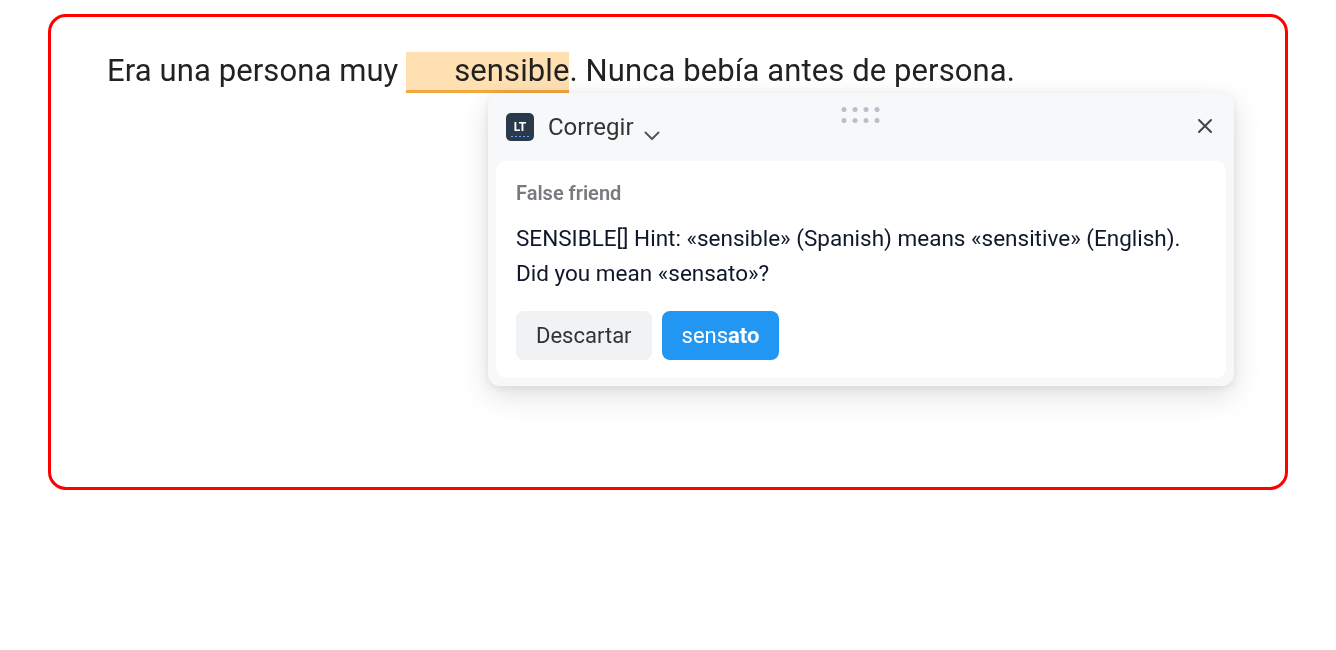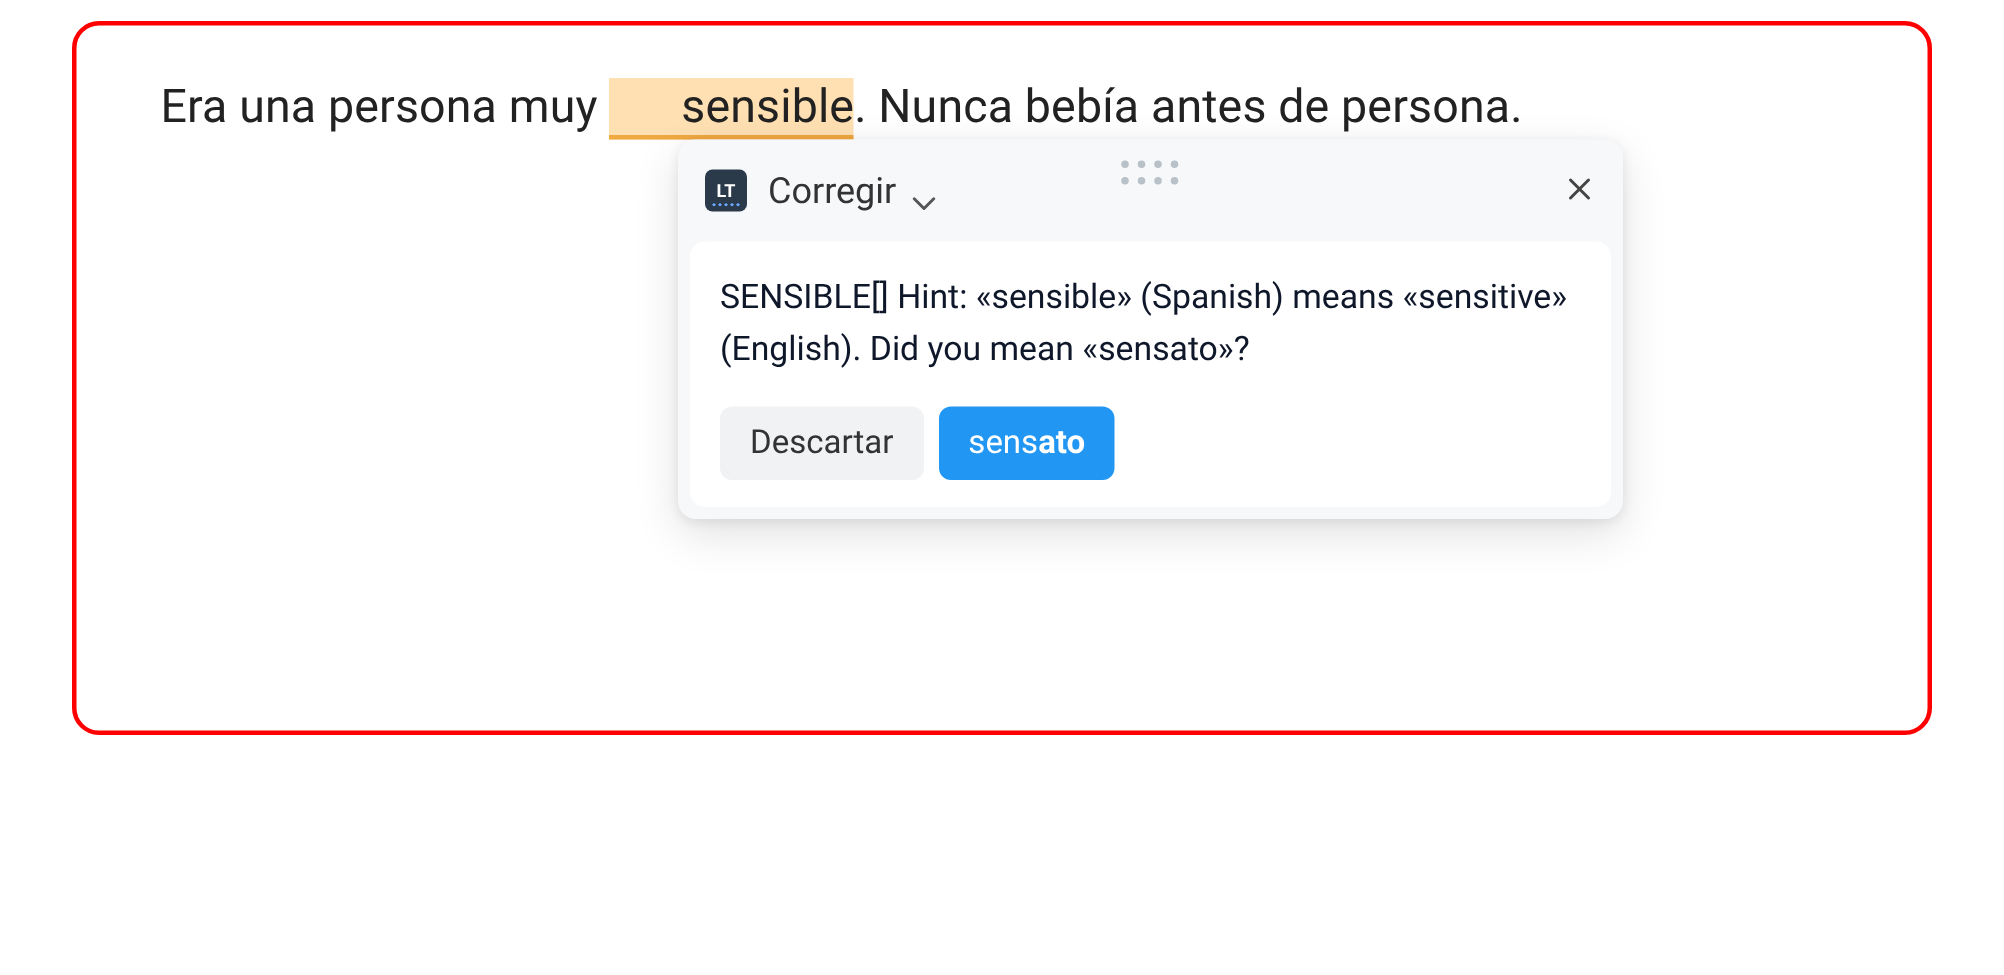"LT" .popup { left: 452px -> 488px; width: 630px -> 746px }
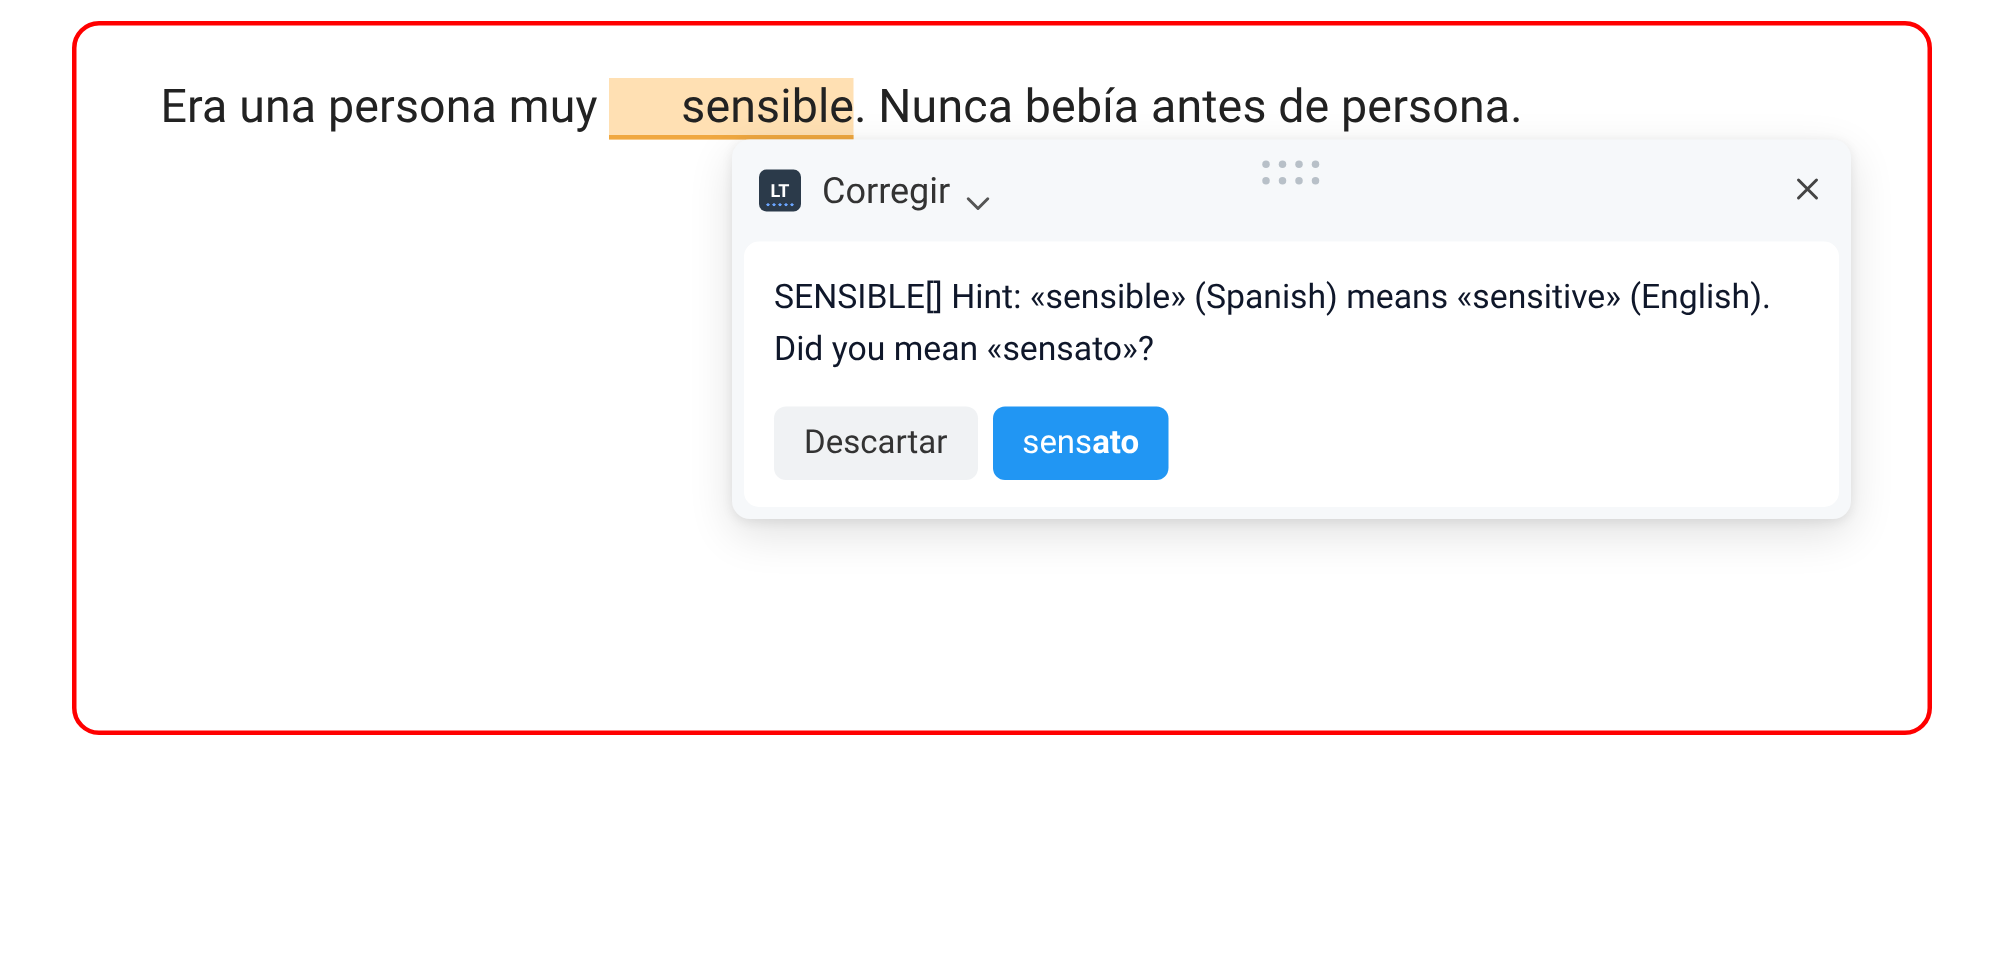"False friend" div.category-label { html: none -> <div>False friend</div> }
